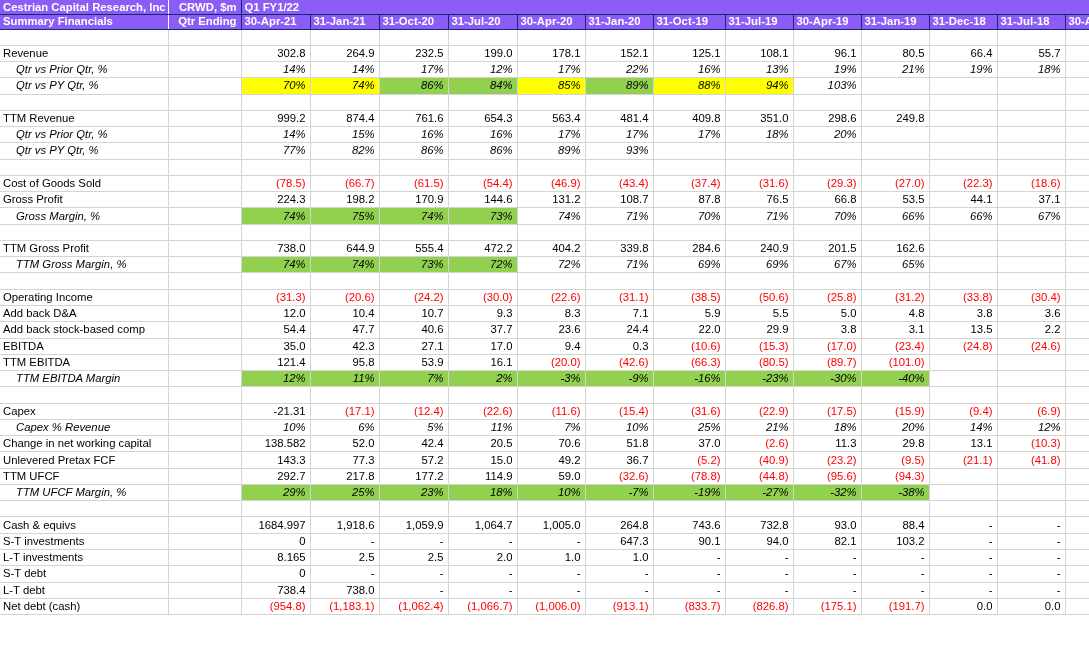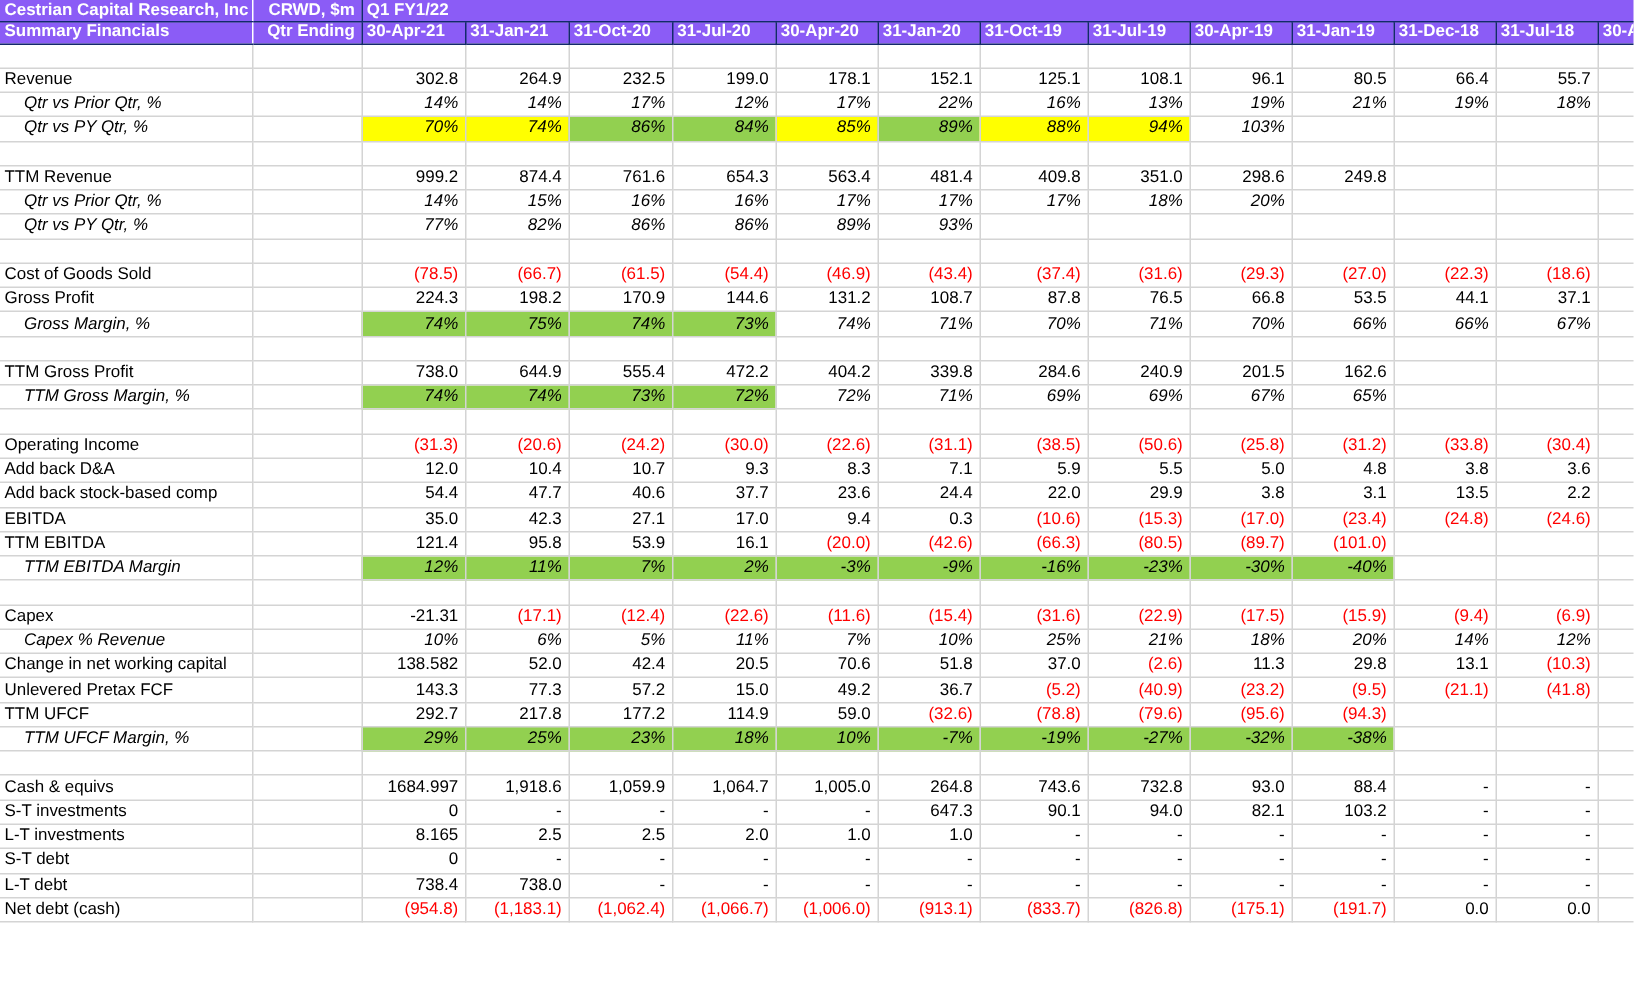"(79.6)" td.num { text: 79.6 -> 44.8 }
